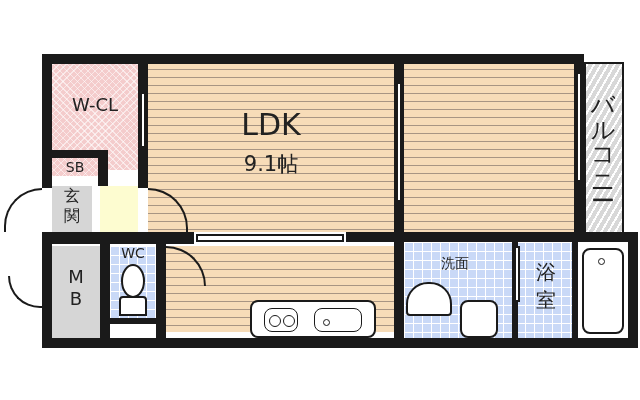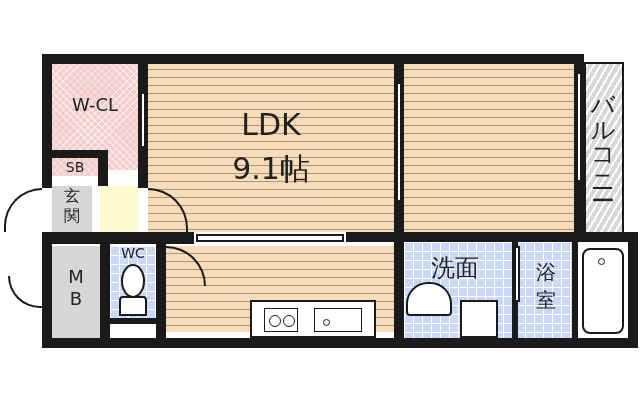"W-CL" .abs { border-radius: none -> 8px }
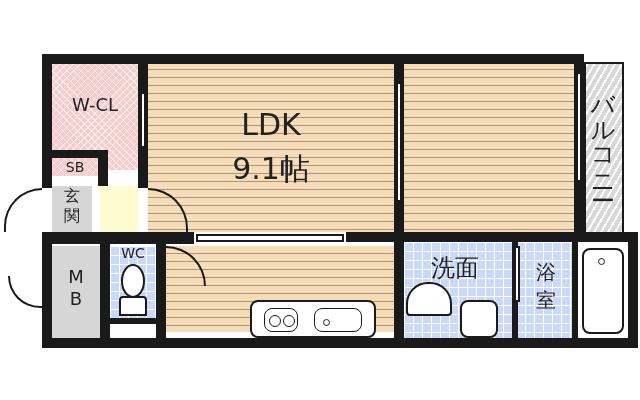"9.1帖" div.lbl { font-size: 30px -> 21px }
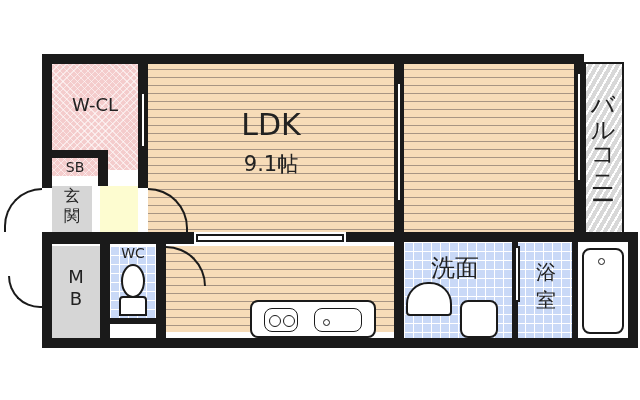"洗面" div.lbl { font-size: 24px -> 14px }
